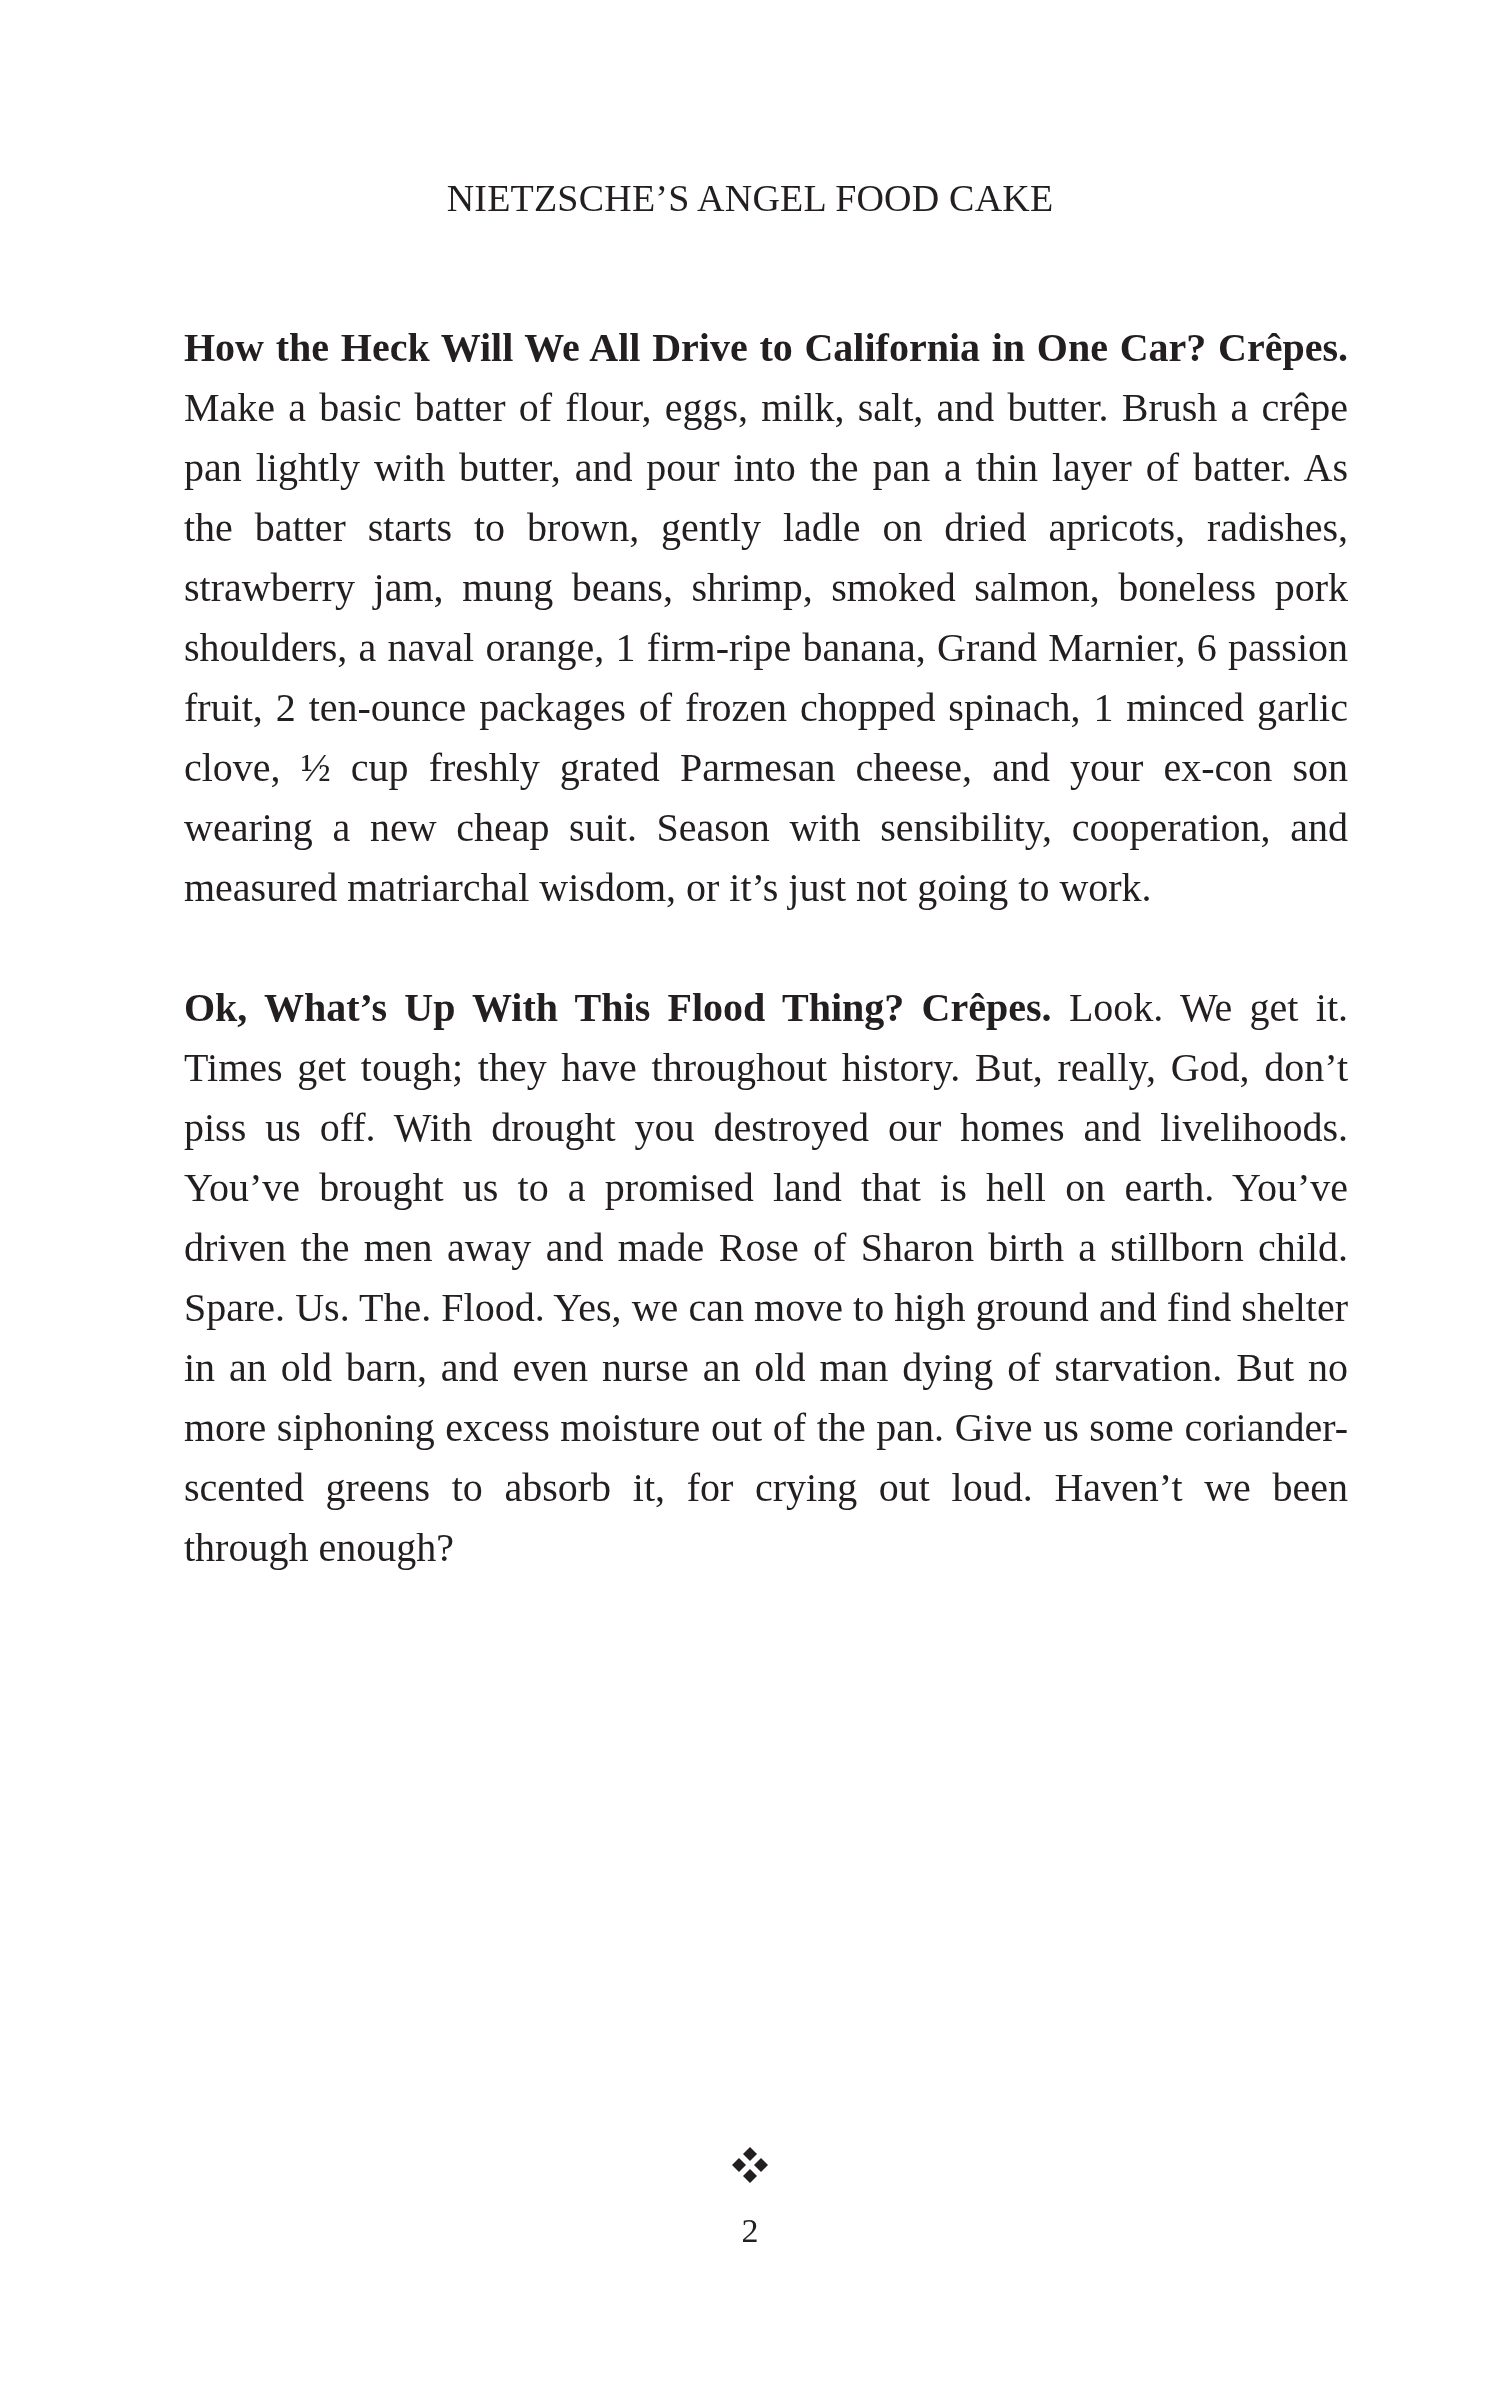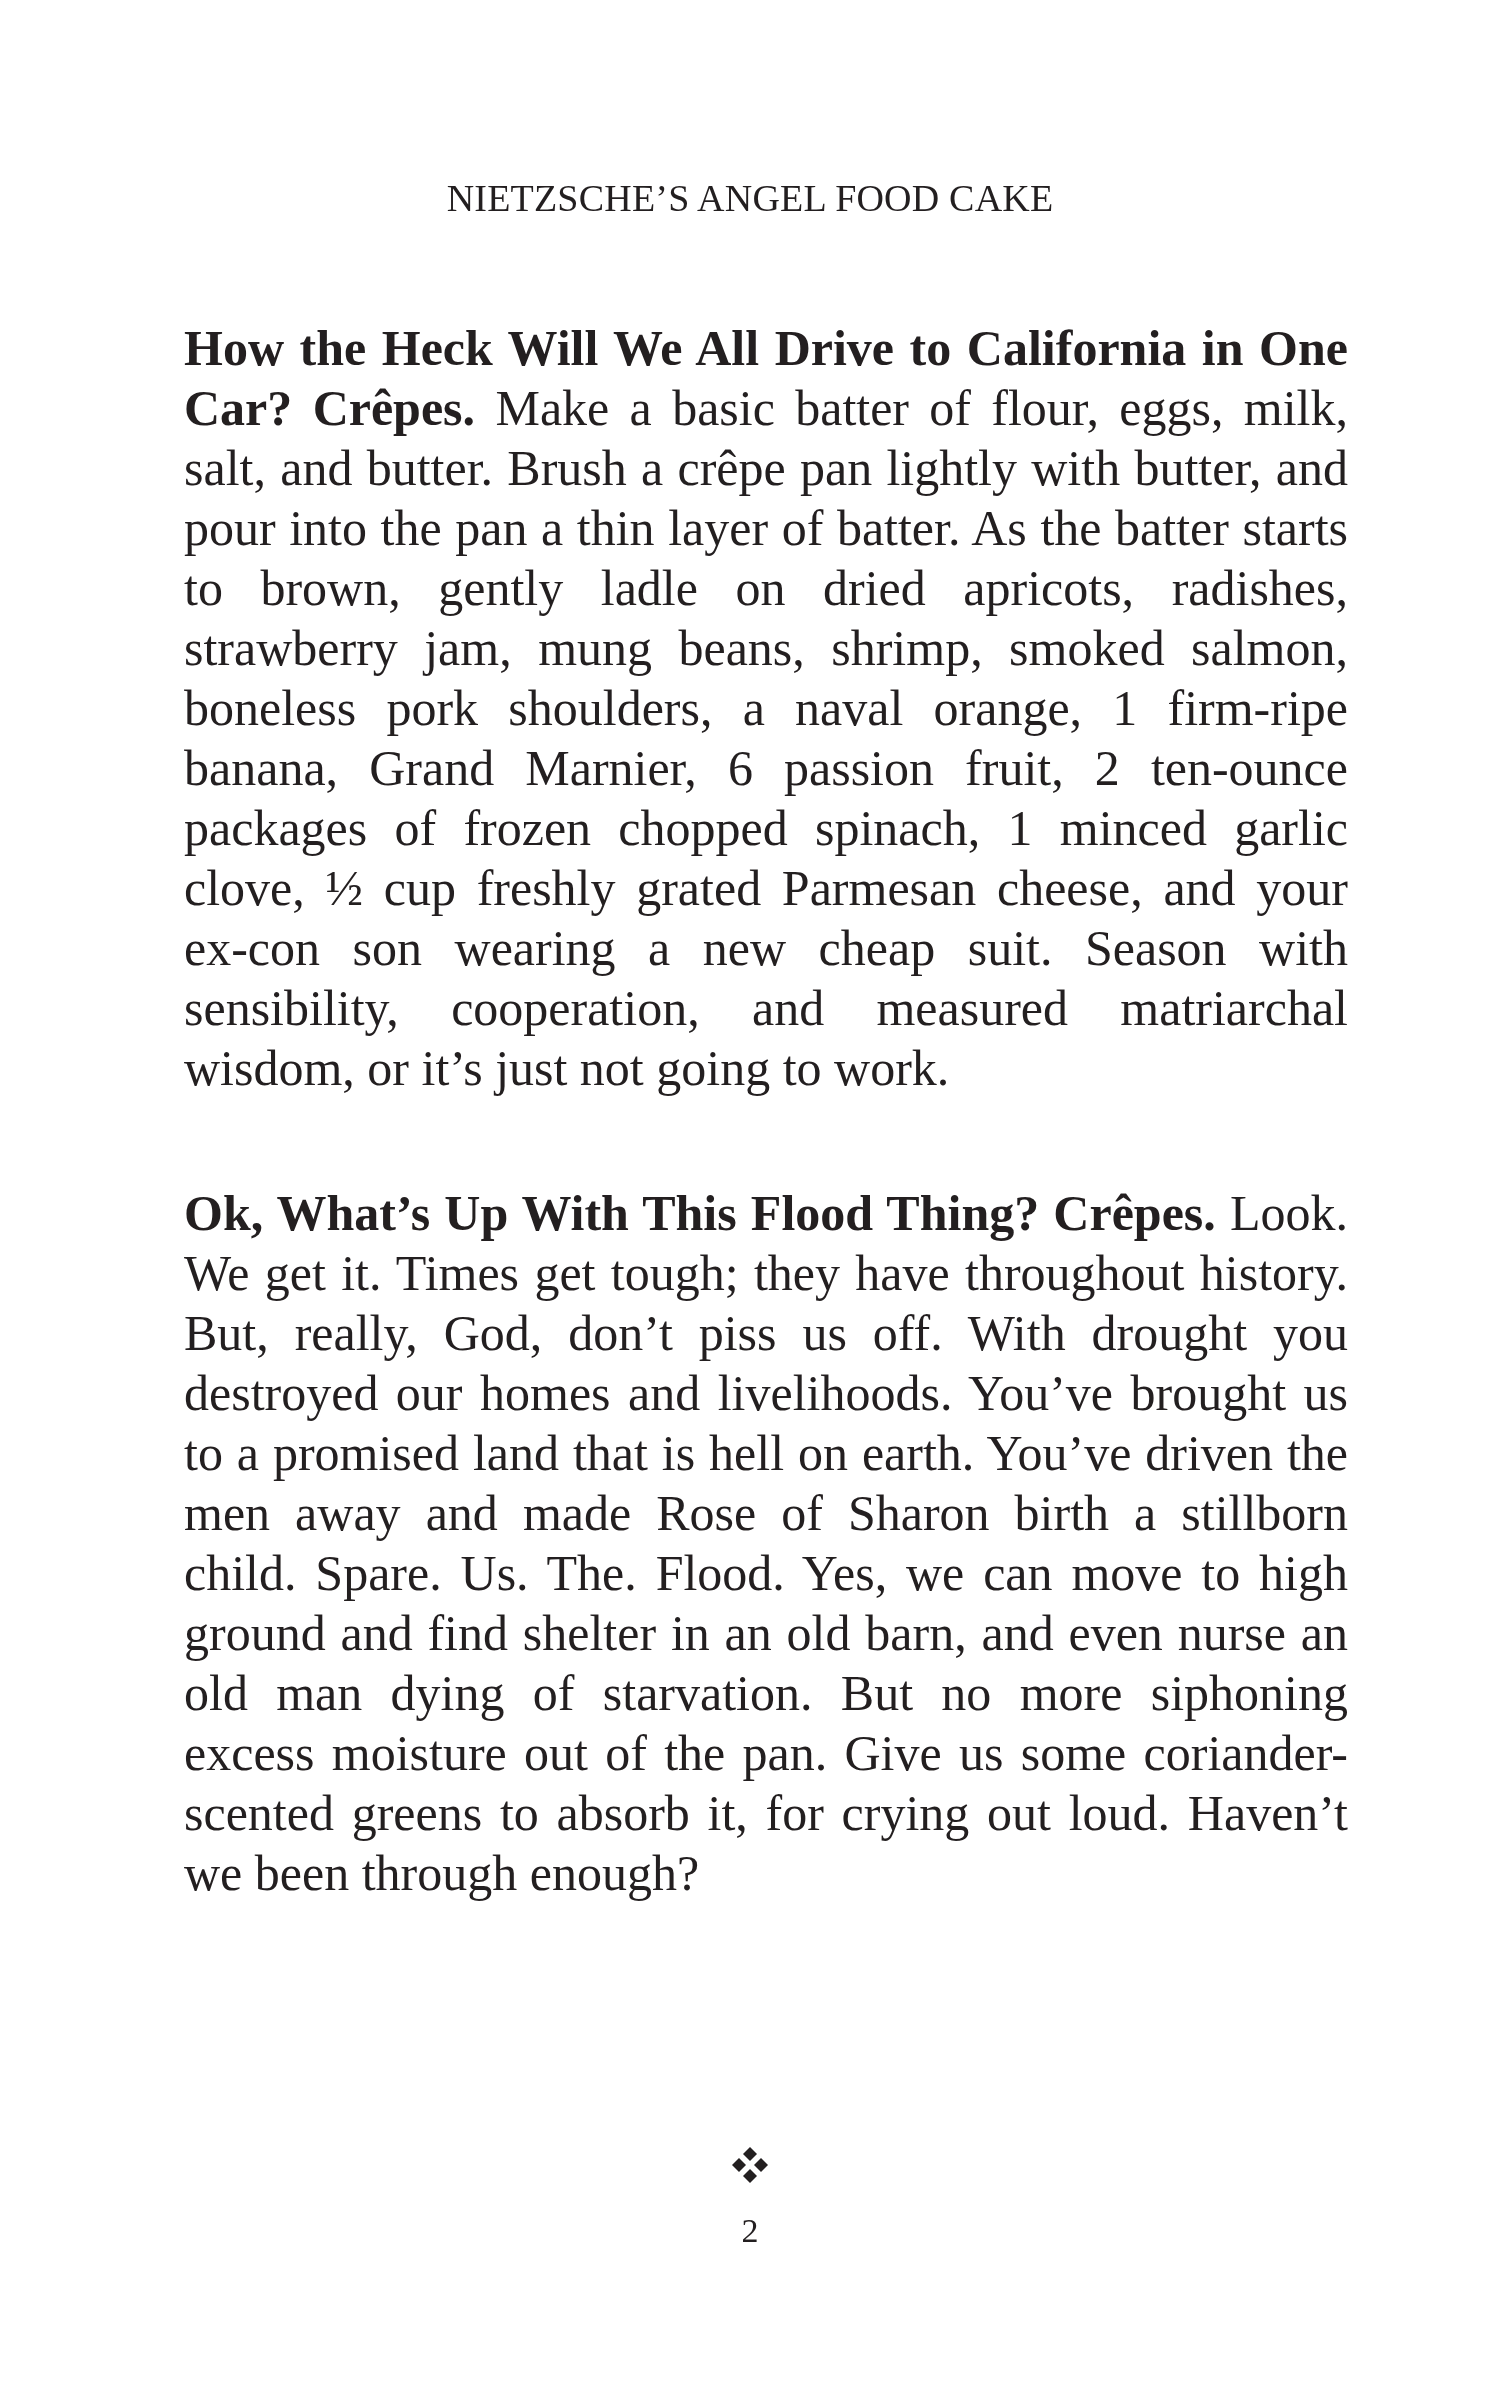"How the Heck Will We" .para { font-size: 50px -> 40px }
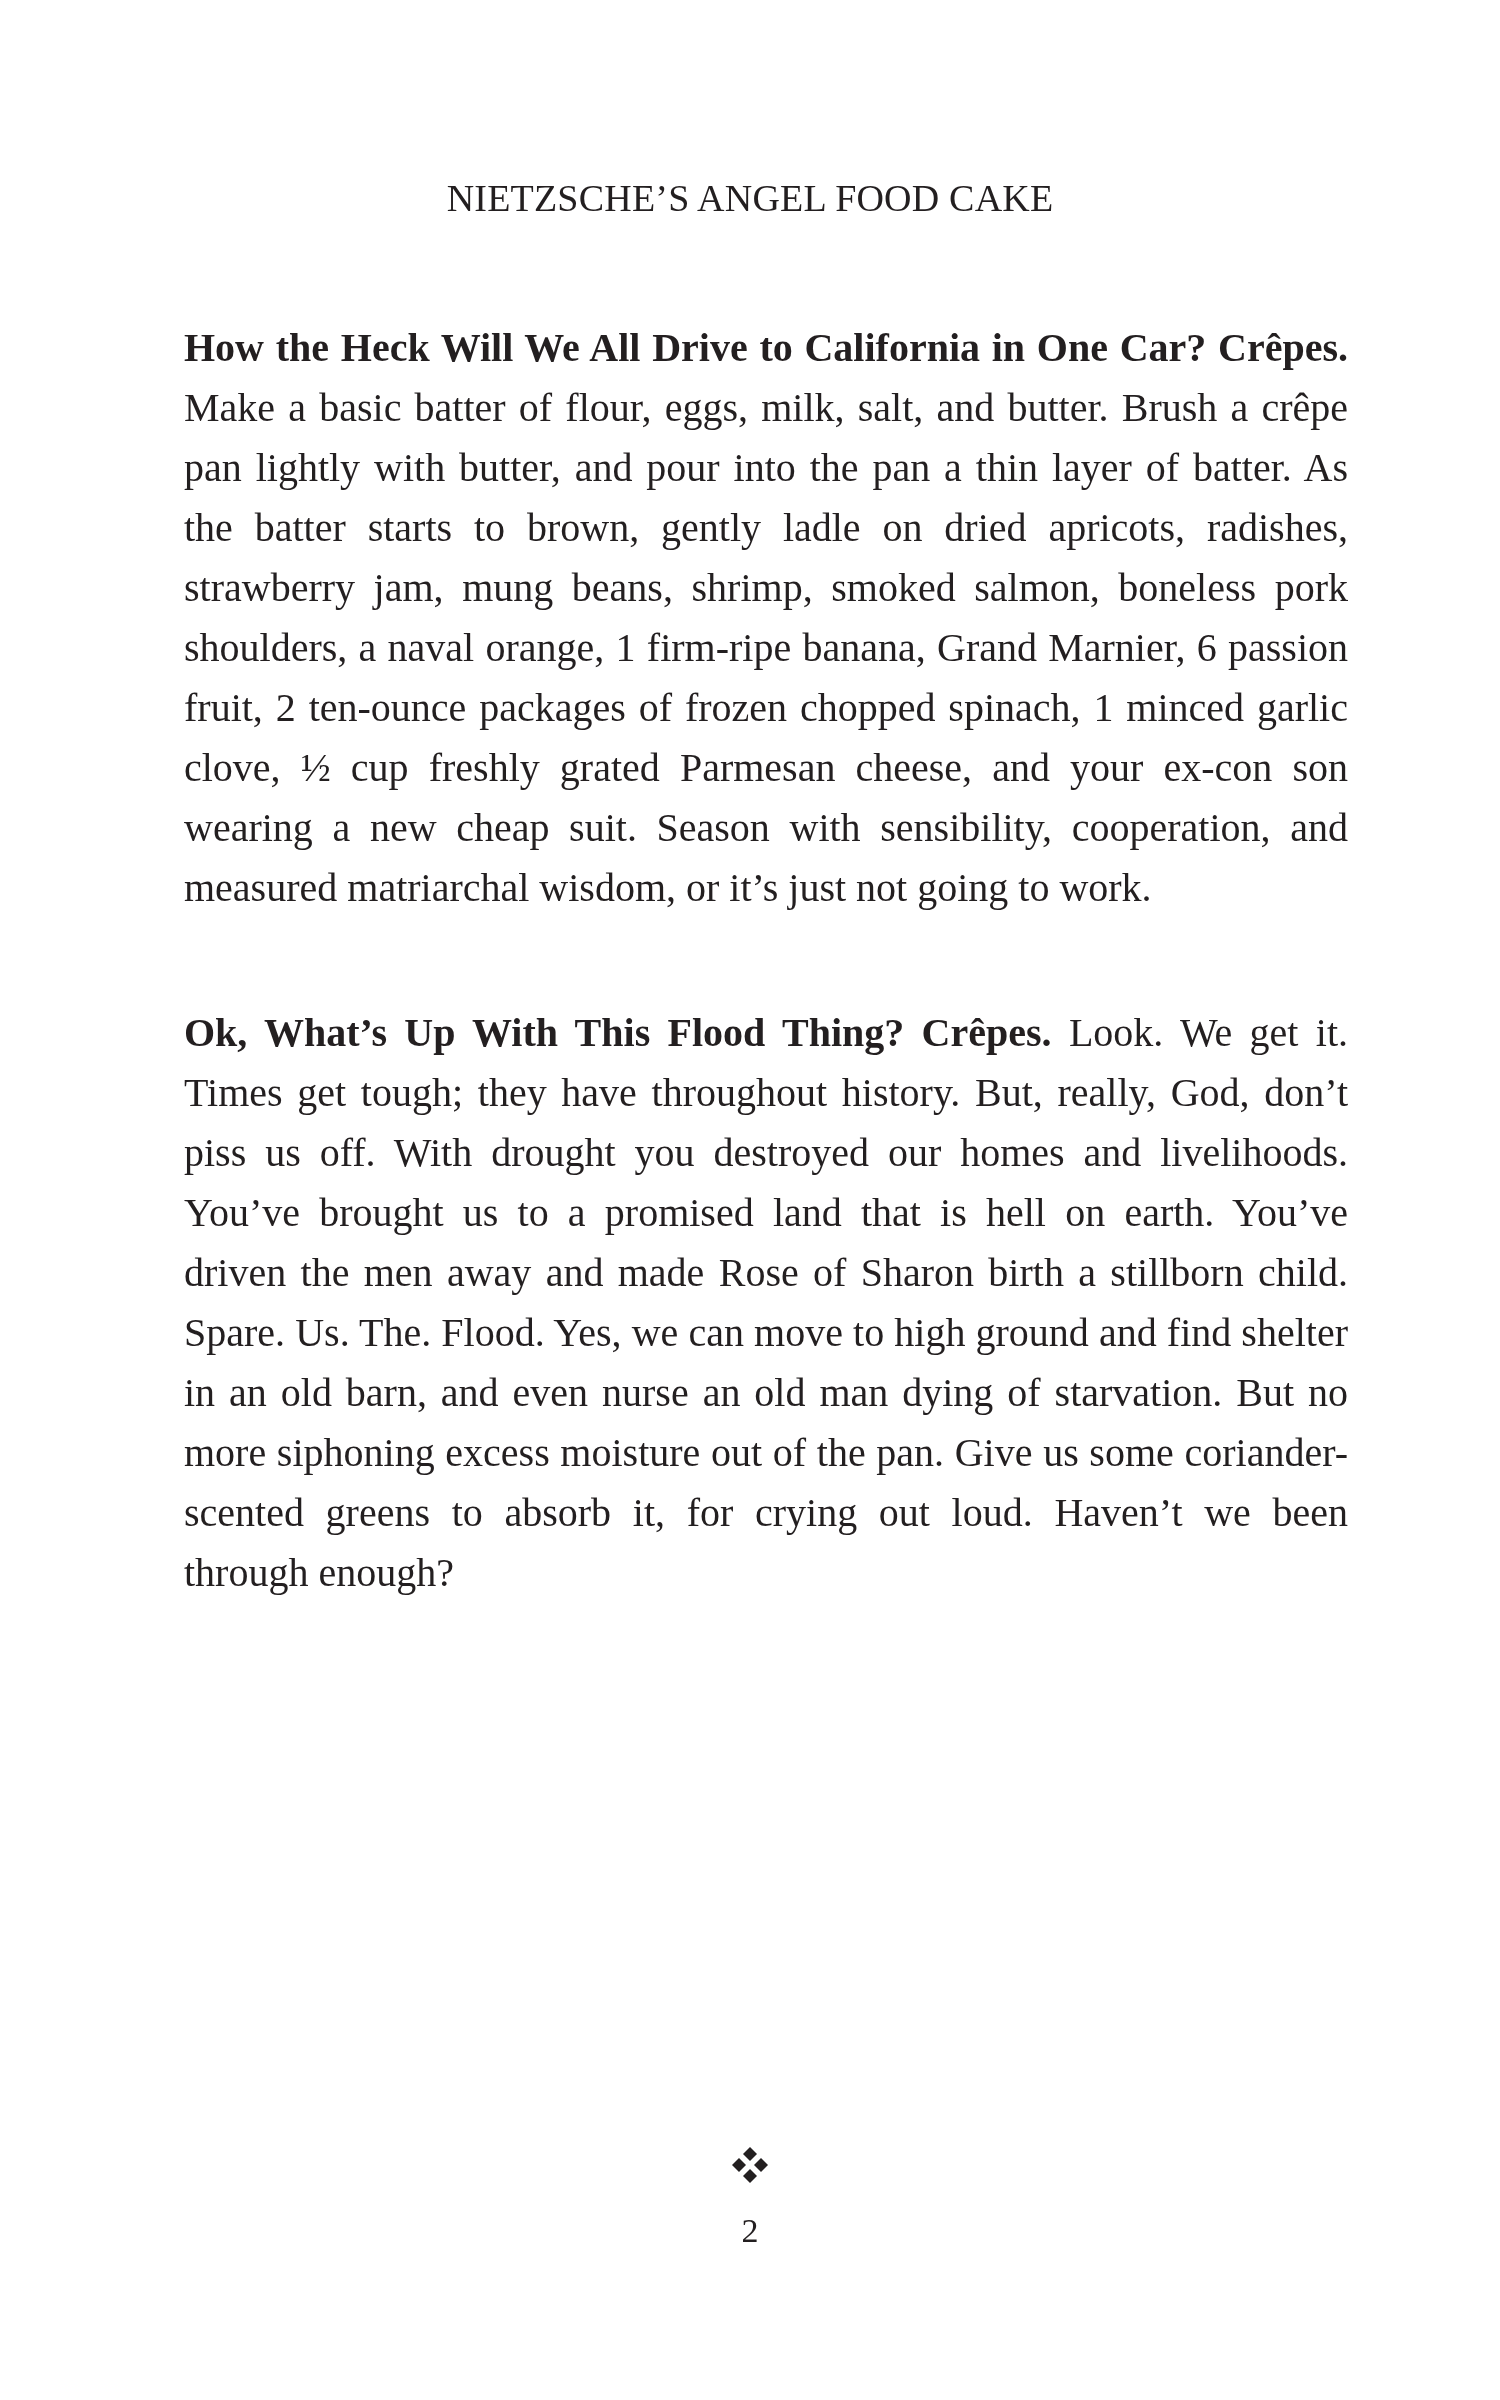"Ok, What’s Up With This" .para + .para { margin-top: 85px -> 60px }
